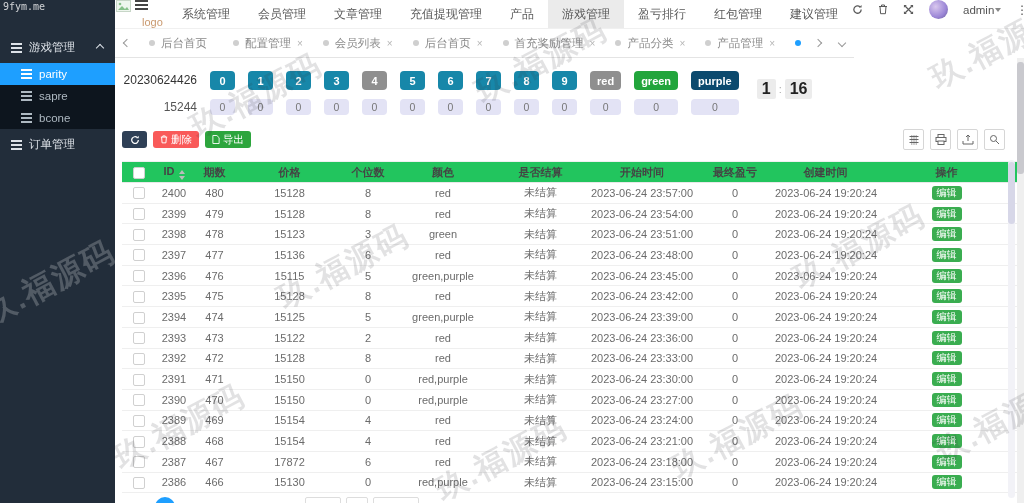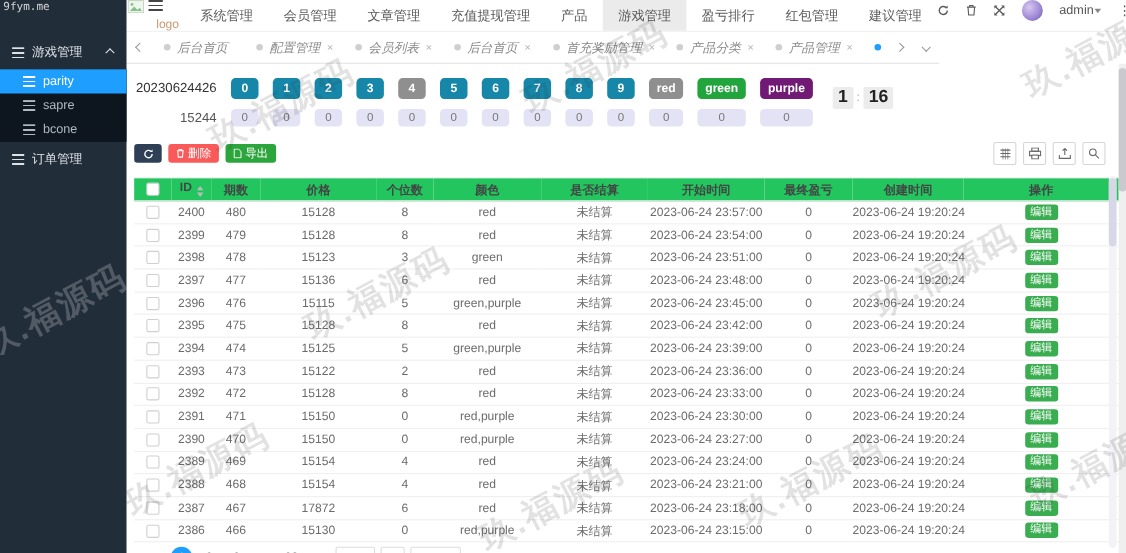"后台首页" .tabbar { font-style: italic -> none }
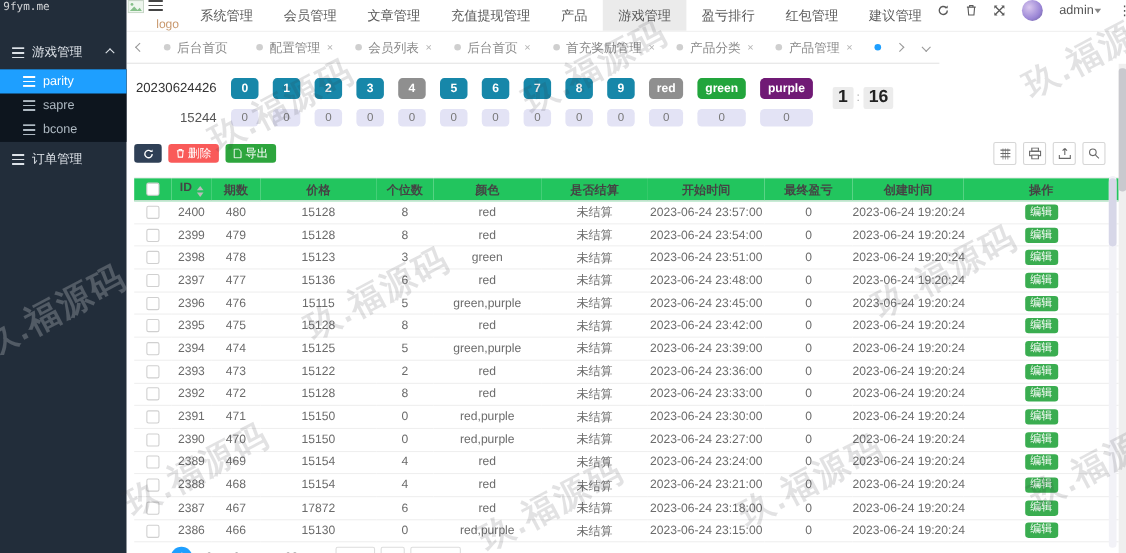"purple" span.nbtn { background: #701a75 -> #0c4a6e }
